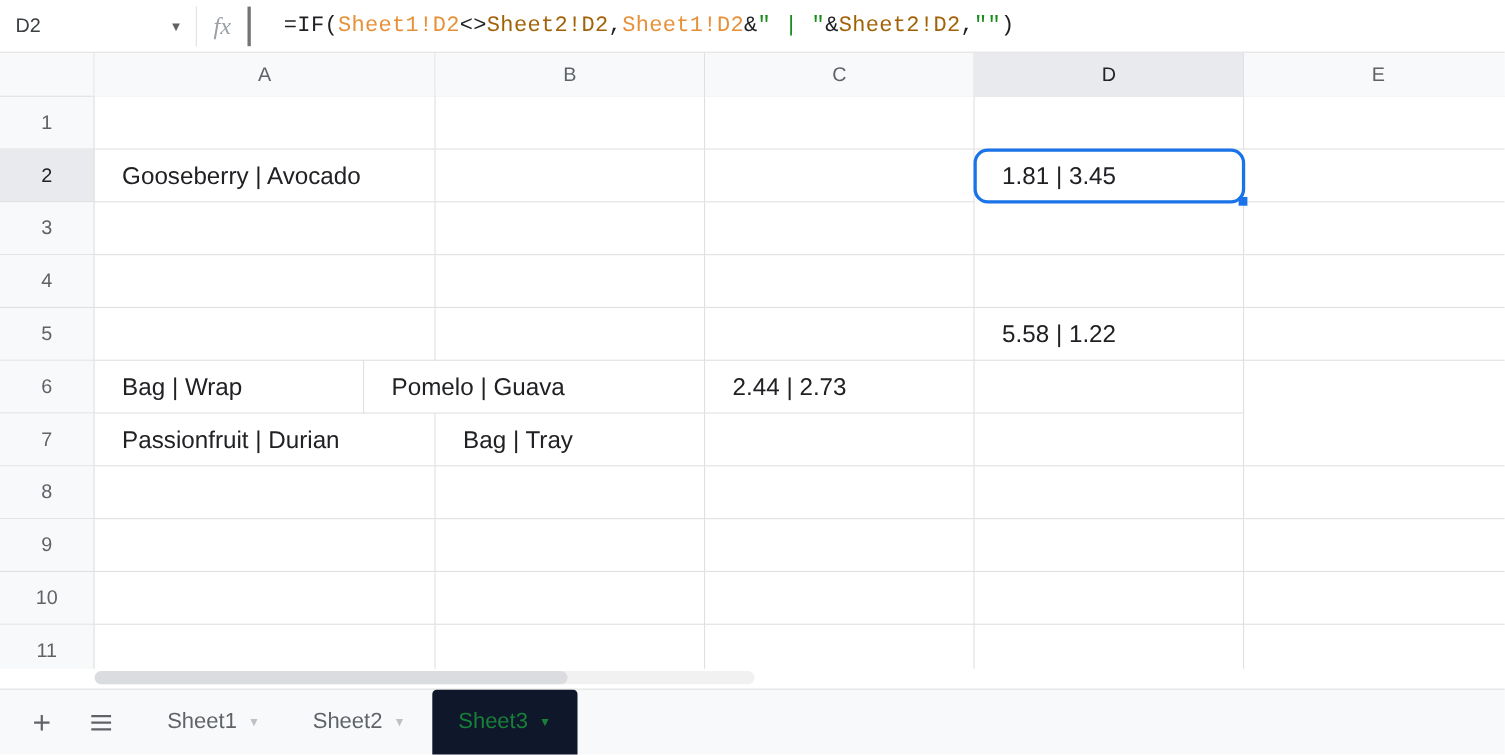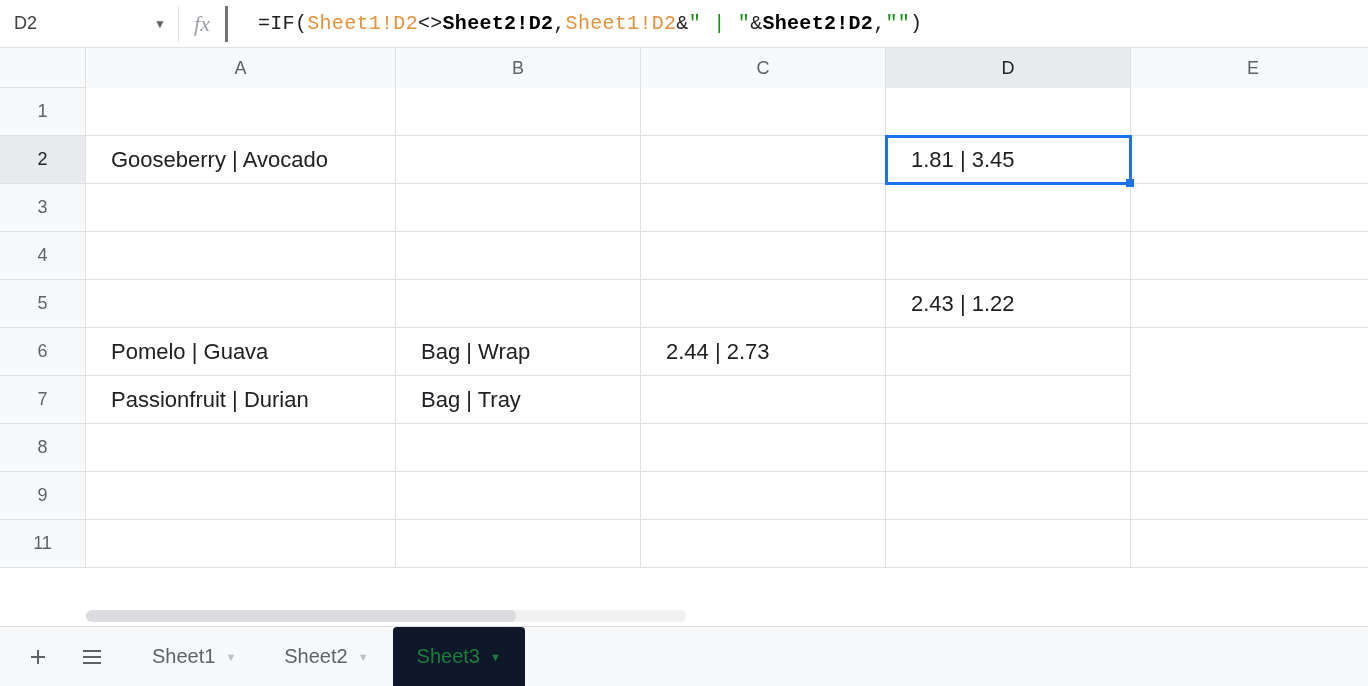"Sheet2!D2" .formula-build .sheet2 { color: #000000 -> #a16207; font-weight: bold -> none }
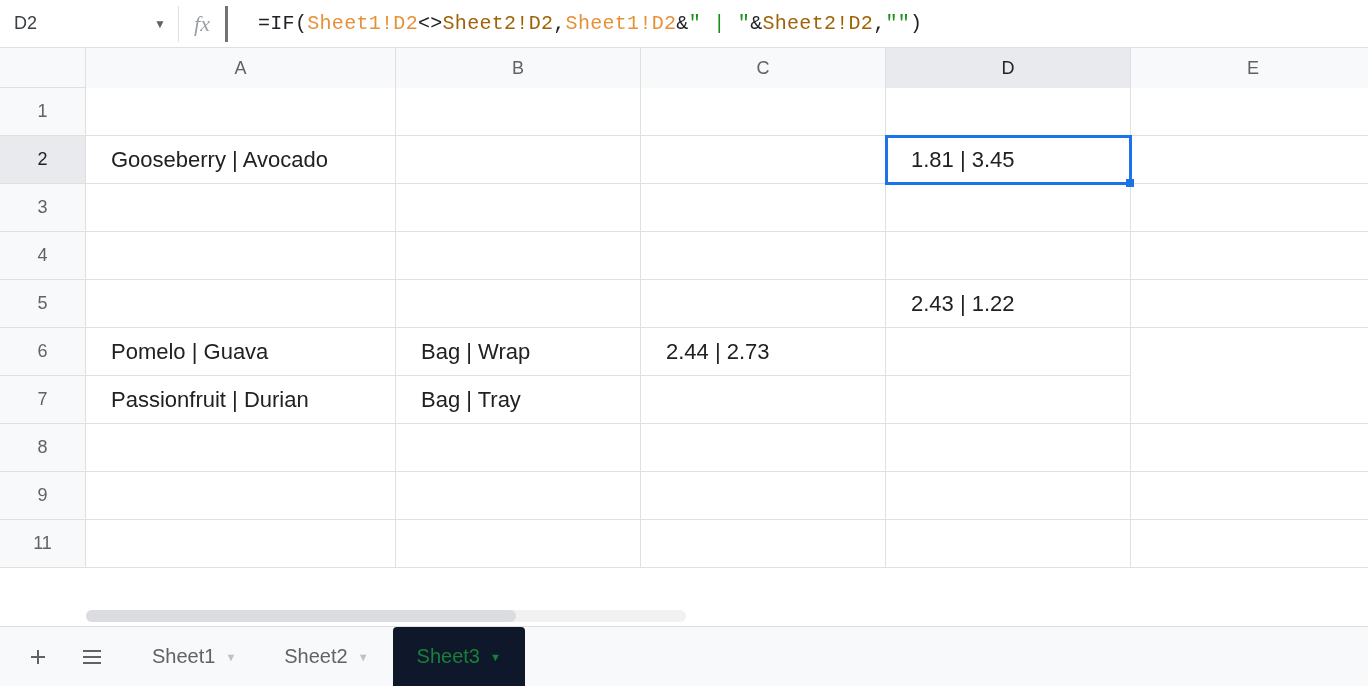"1.81 | 3.45" .cell.selected { border-radius: none -> 12px }
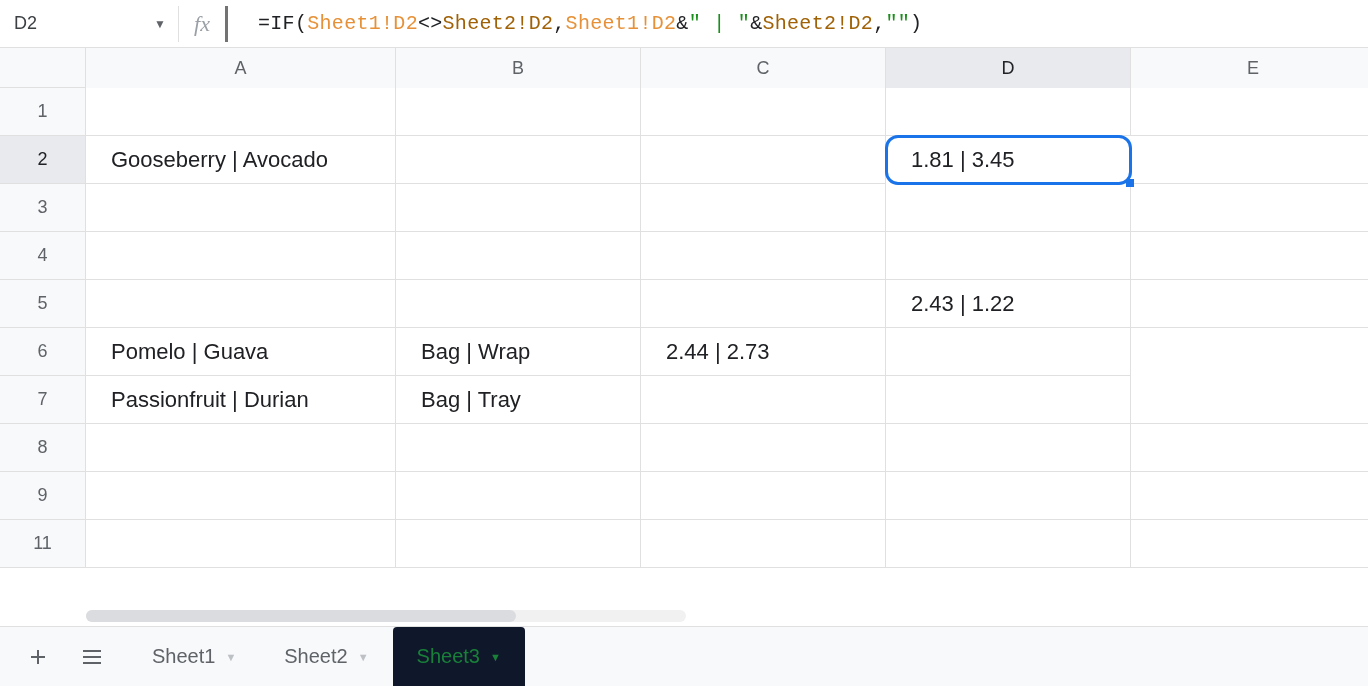"2.43 | 1.22" div.cell { text: 2.43 -> 5.58 }
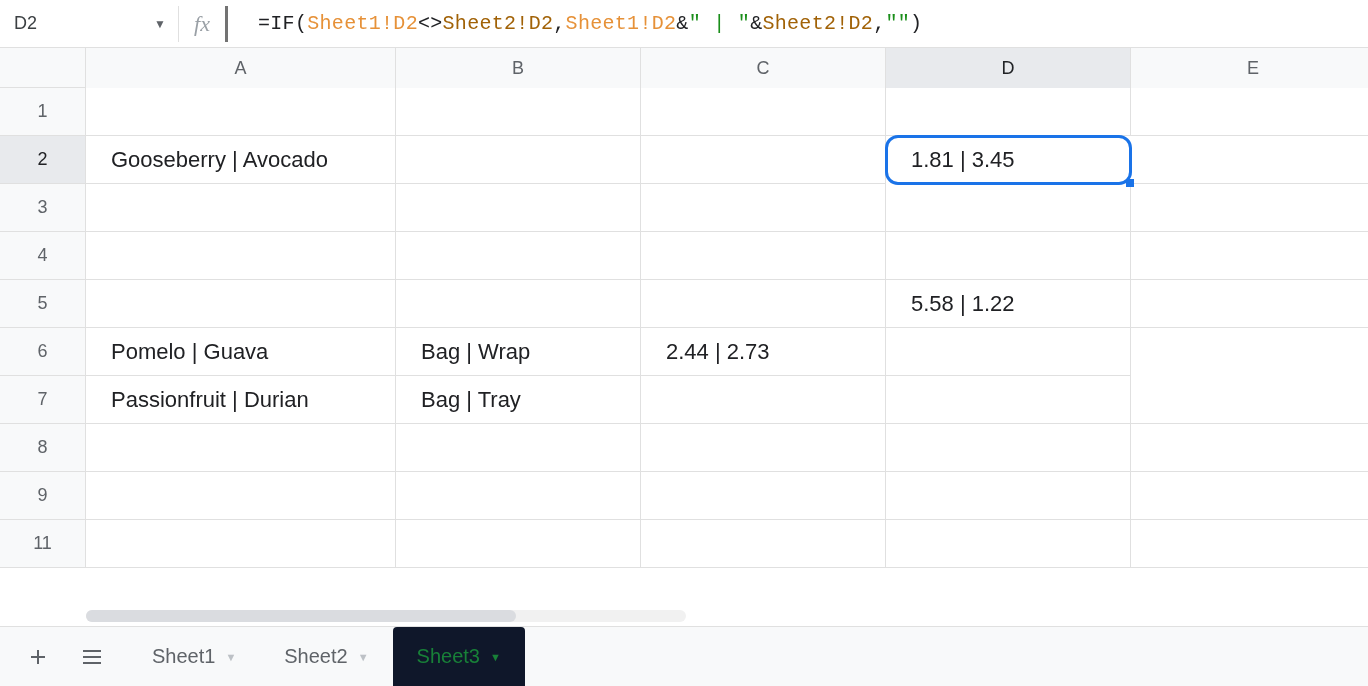"Pomelo | Guava" div.cell { order: before "Bag | Wrap" -> after "Bag | Wrap" }
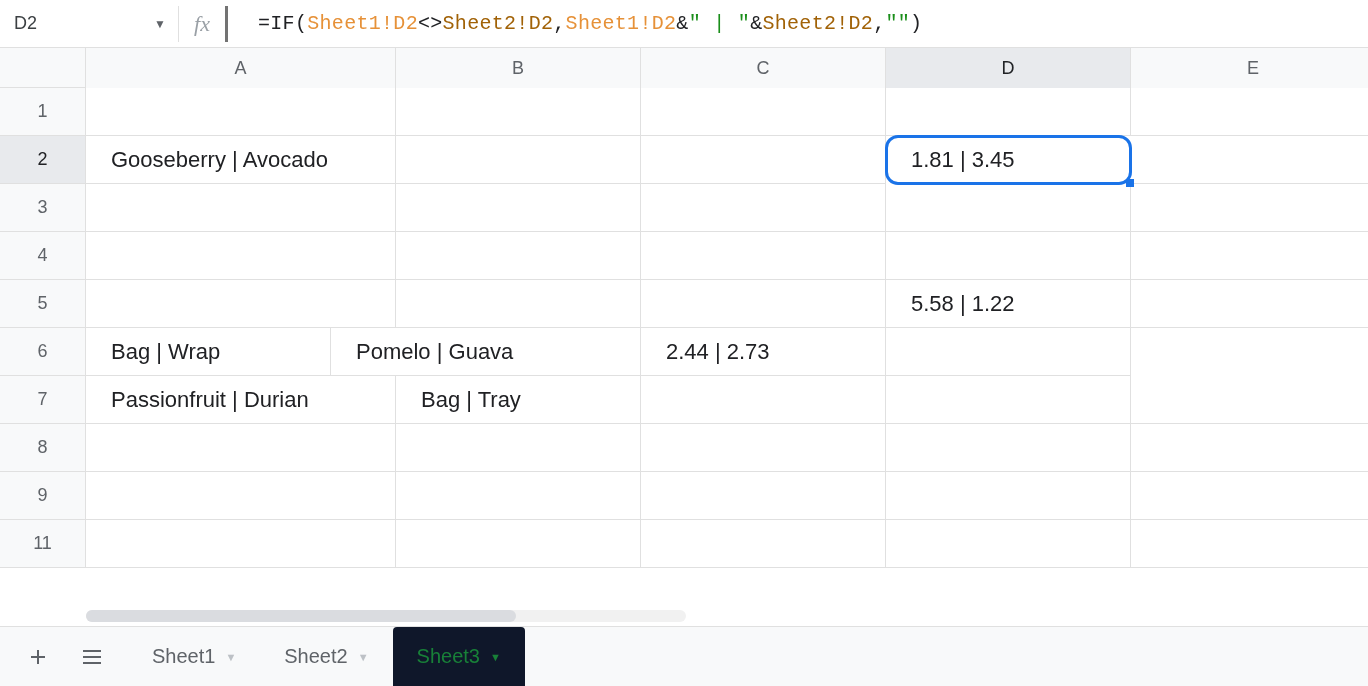"10" div.row { html: none -> <div> <div>10</div> <div></div> <div></div> <div></div> <div></div> <div></div> </div> }
